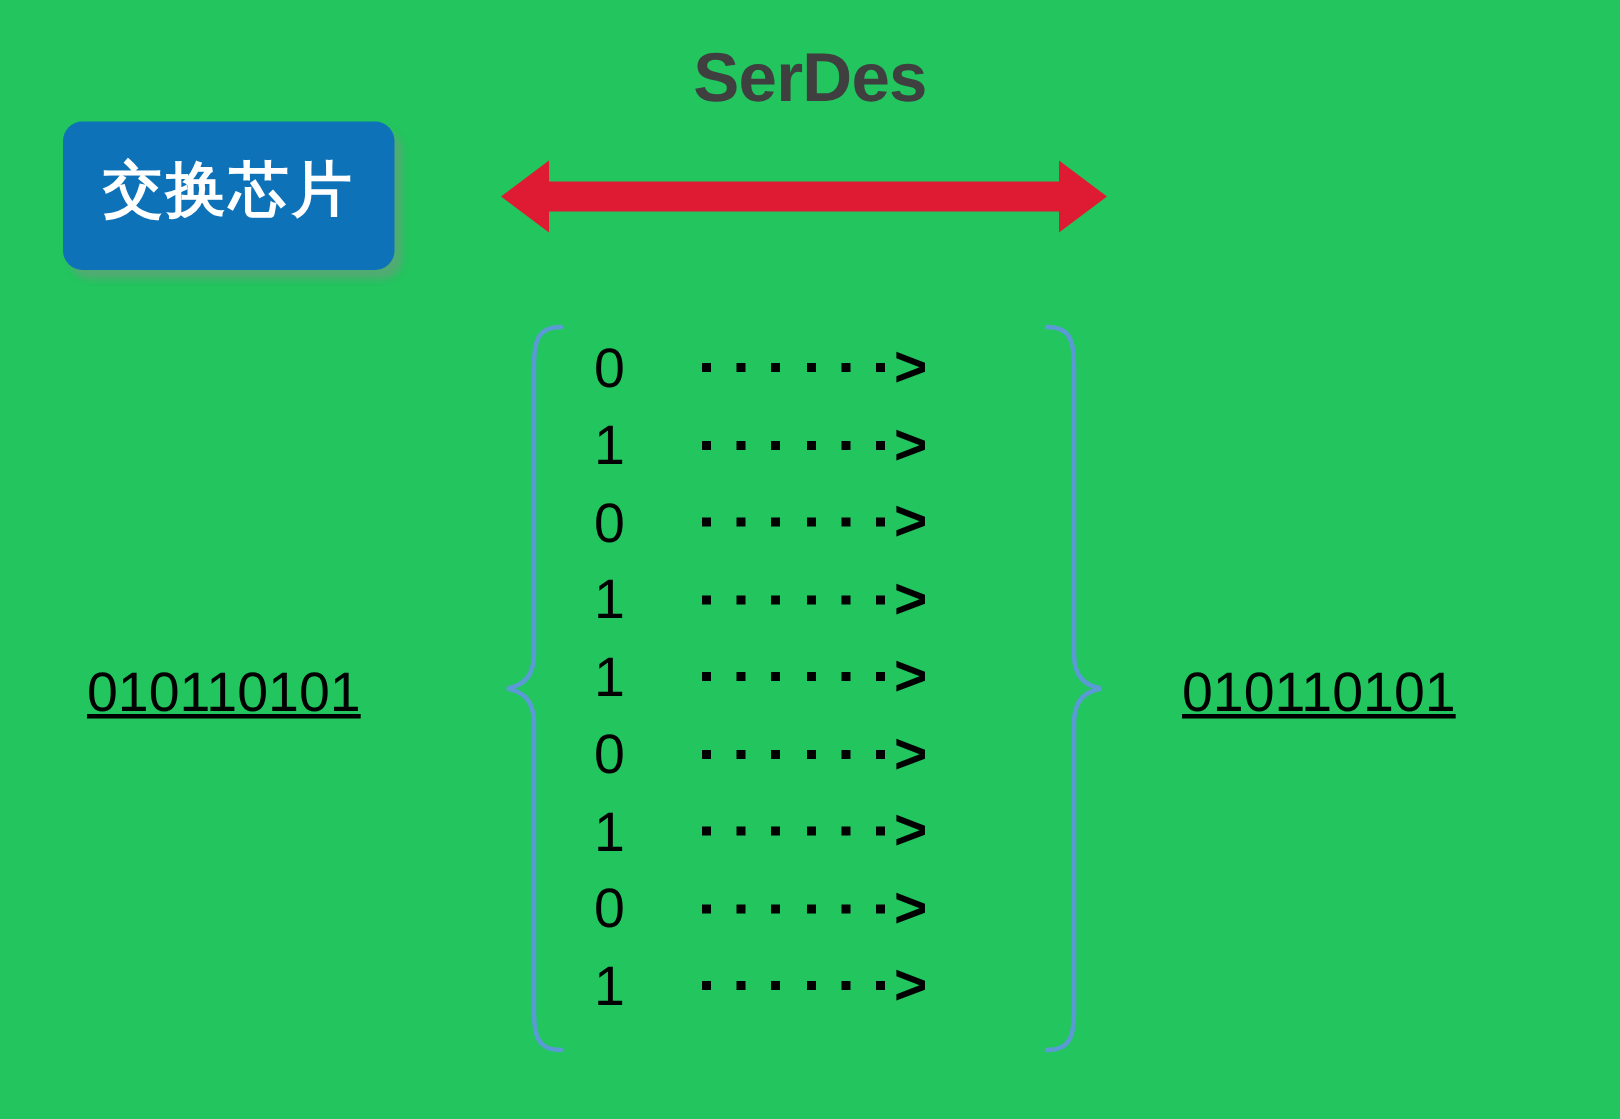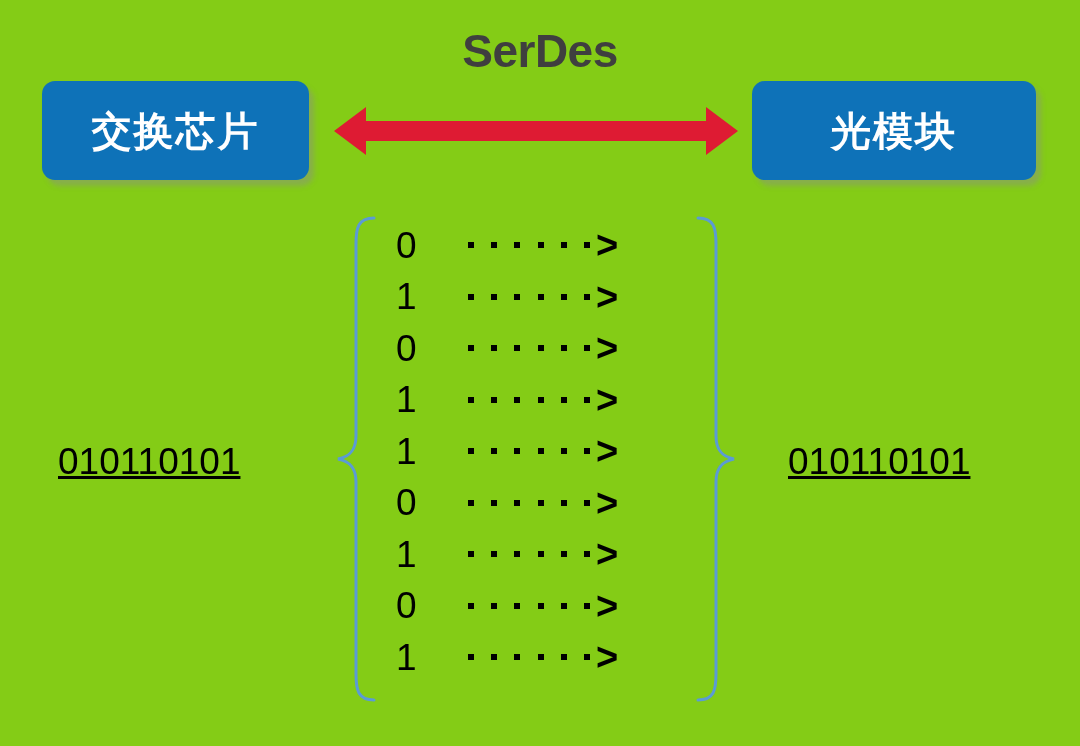"SerDes" #canvas { background: #84cc16 -> #22c55e }
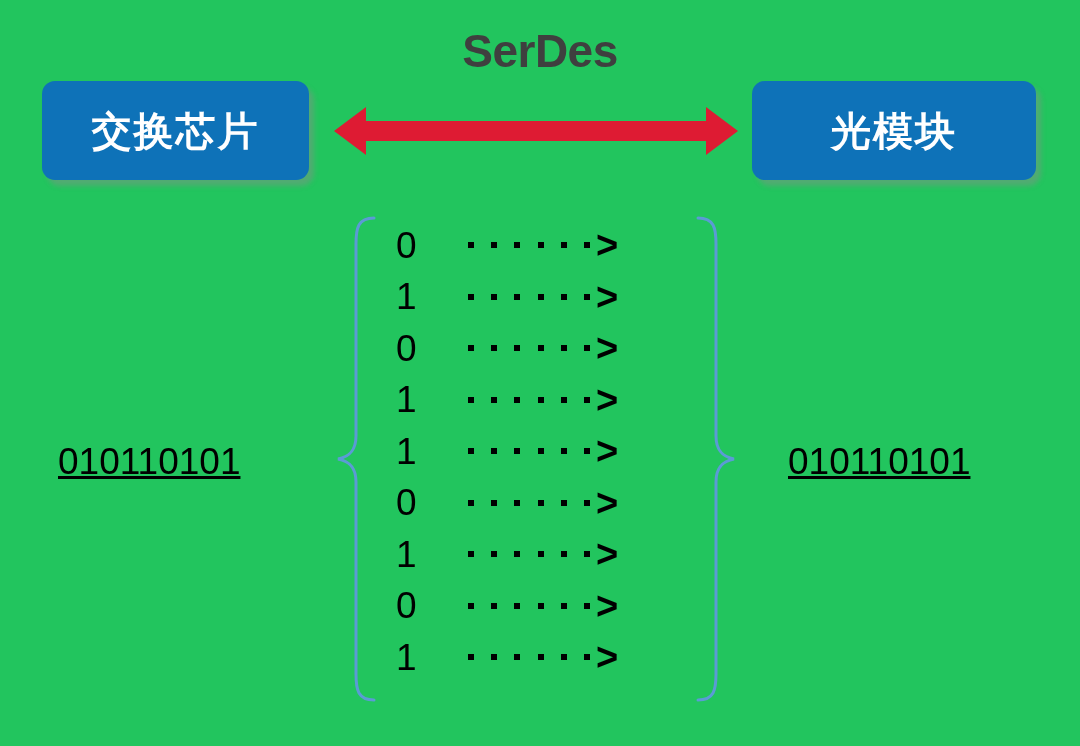"交换芯片" #box-switch-chip { font-family: none -> Liberation Mono, monospace; width: 267px -> 221px }
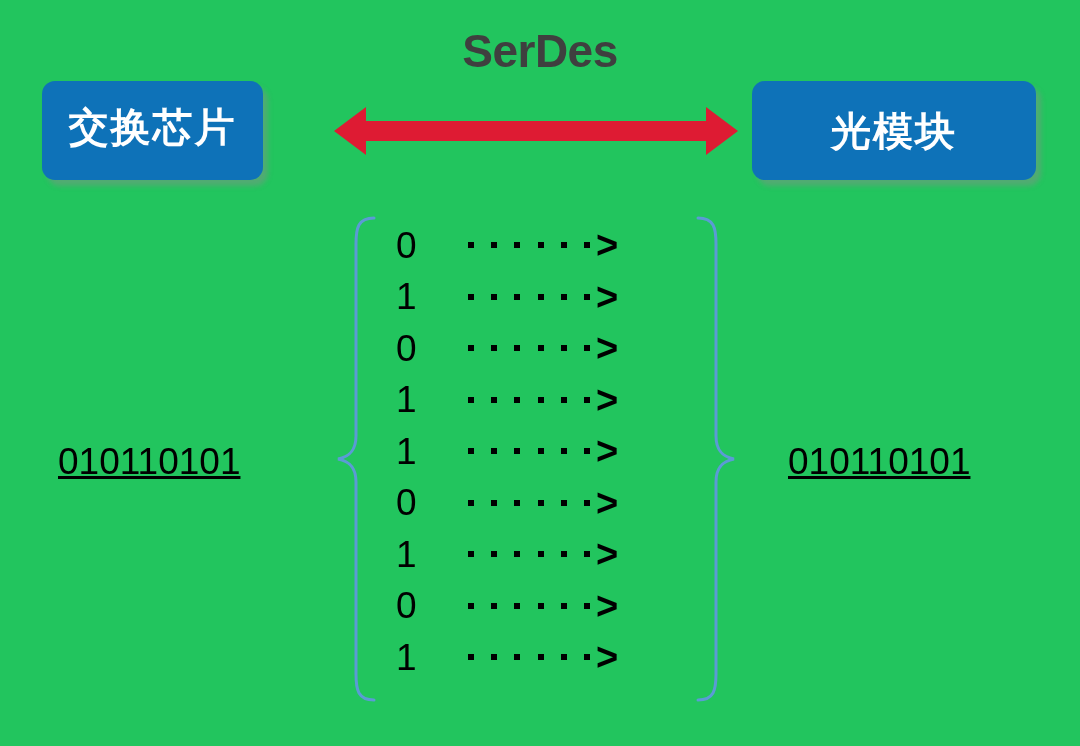"光模块" div.node-box { html: <div> <span>光模块</span> </div> -> none }
